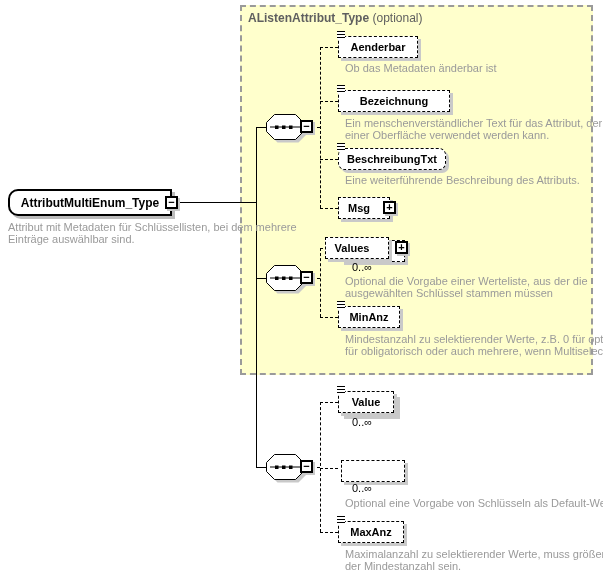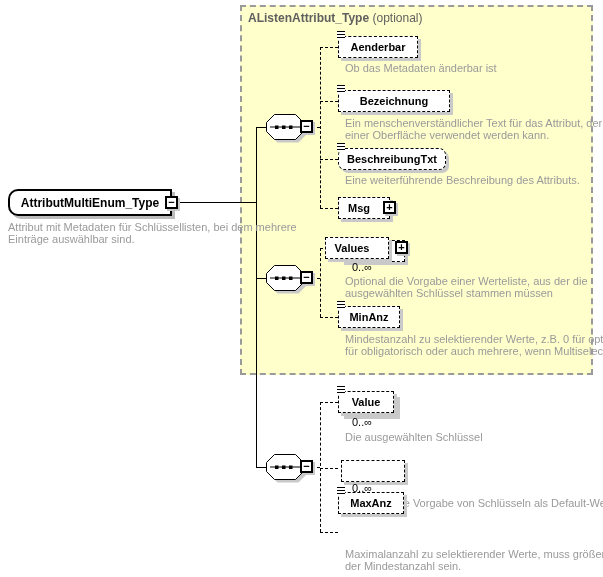"Die ausgewählten Schlüssel" div.annotation { html: <div>Die ausgewählten Schlüssel</div> -> none }
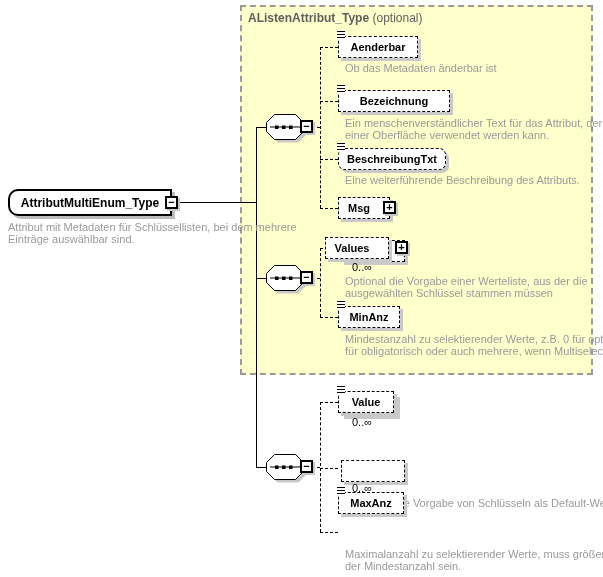"MaxAnz" div.elbox { top: 492px -> 521px }
